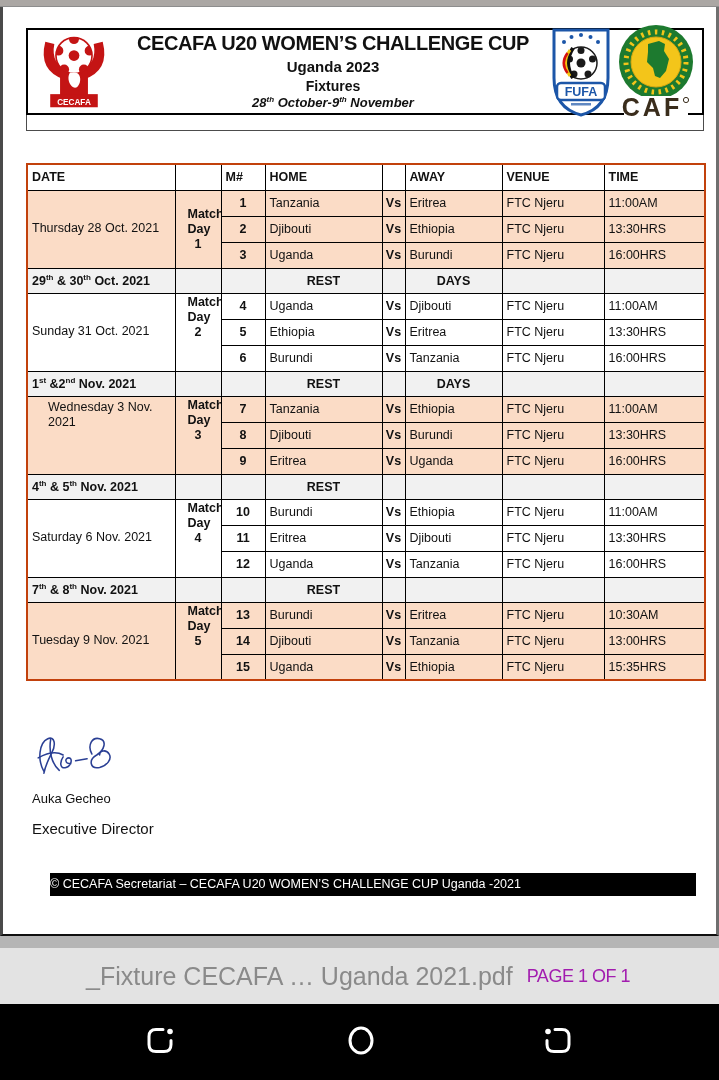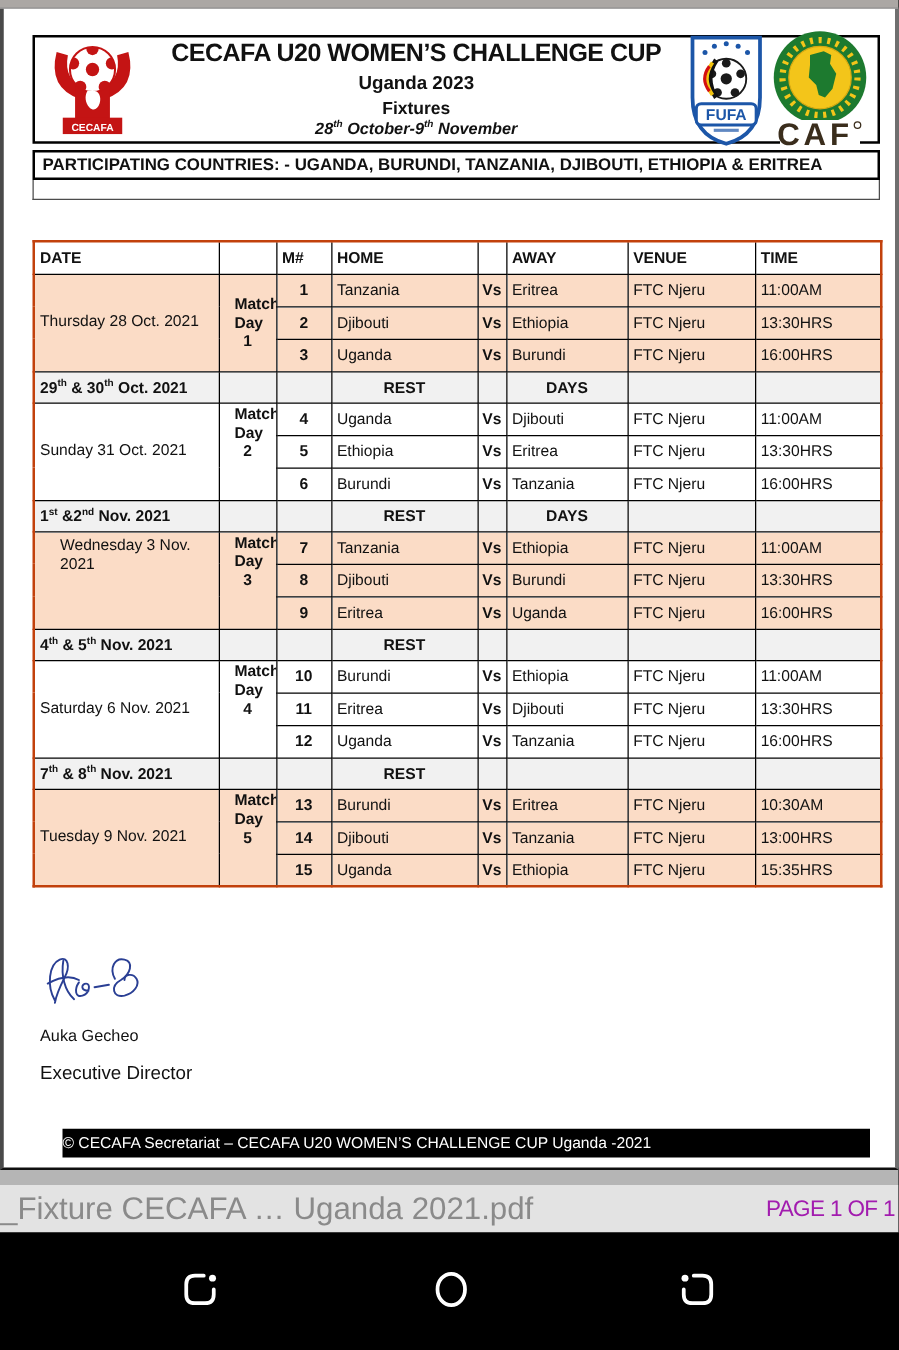"PARTICIPATING COUNTRIES: - UGANDA," div.countries-box { html: <div>PARTICIPATING COUNTRIES: - UGANDA, BURUNDI, TANZANIA, DJIBOUTI, ETHIOPIA &amp; ERITREA</div> -> none }
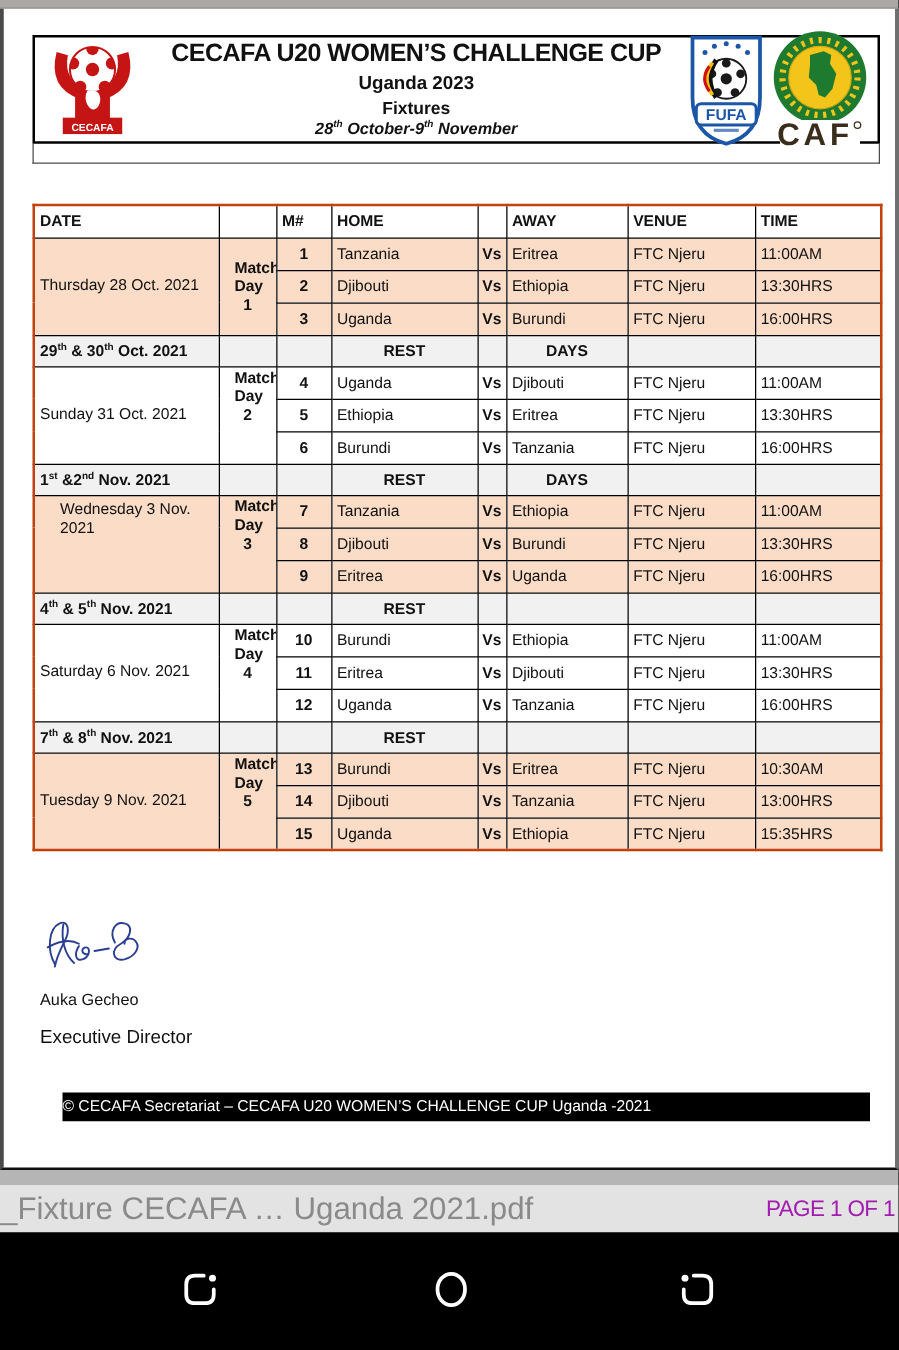"_Fixture CECAFA … Uganda 2021.pdf" .file-bar { height: 38px -> 56px; justify-content: space-between -> center }
